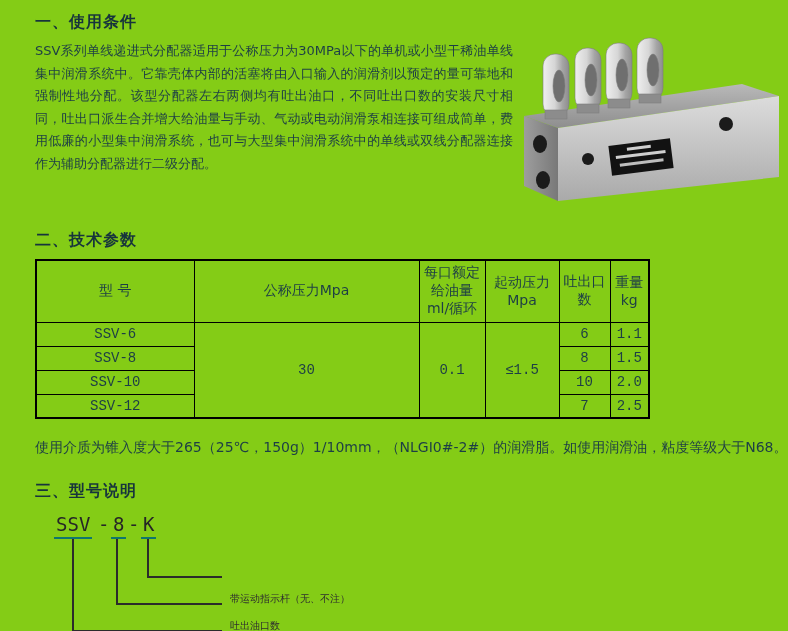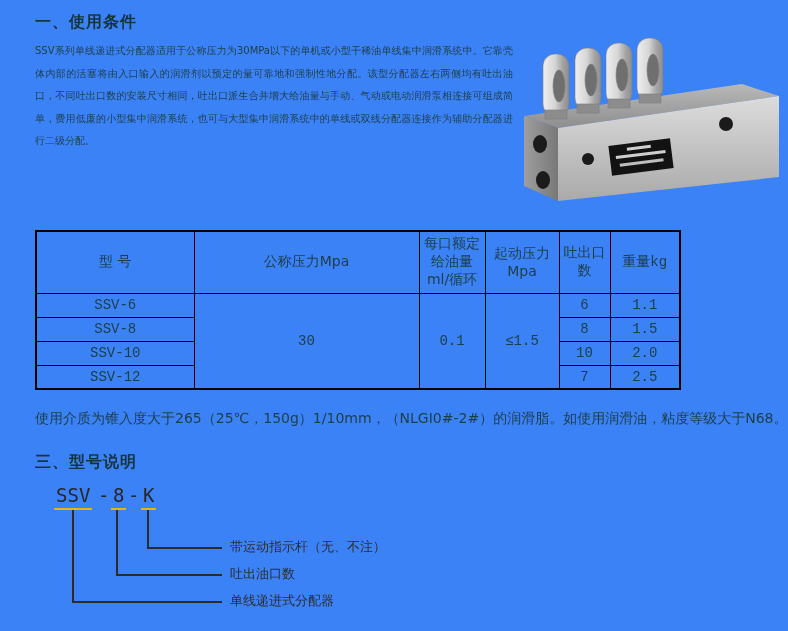"一、使用条件" .page { background: #3b82f6 -> #84cc16 }
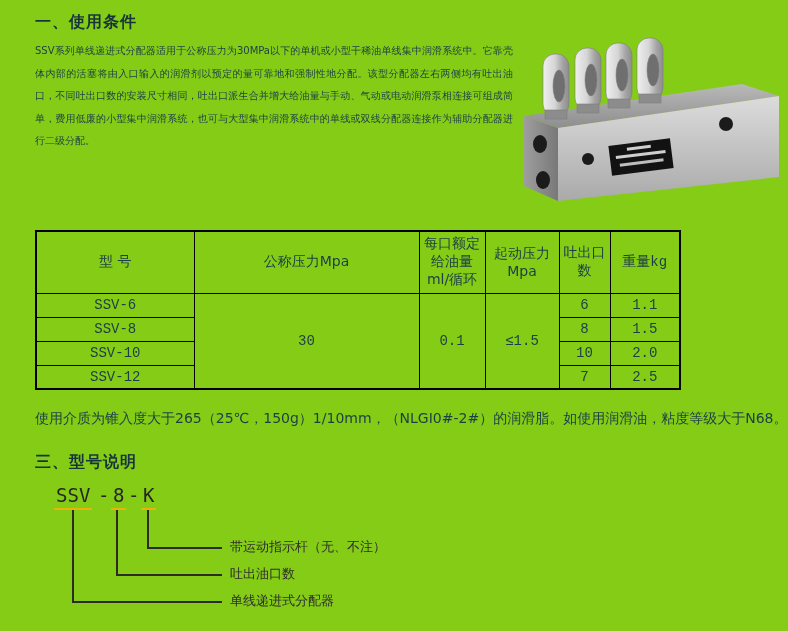"SSV系列单线递进式分配器适用于公称压力为30MPa以下的单机或小型干稀油单线集" .usage-par { font-size: 10px -> 13px }
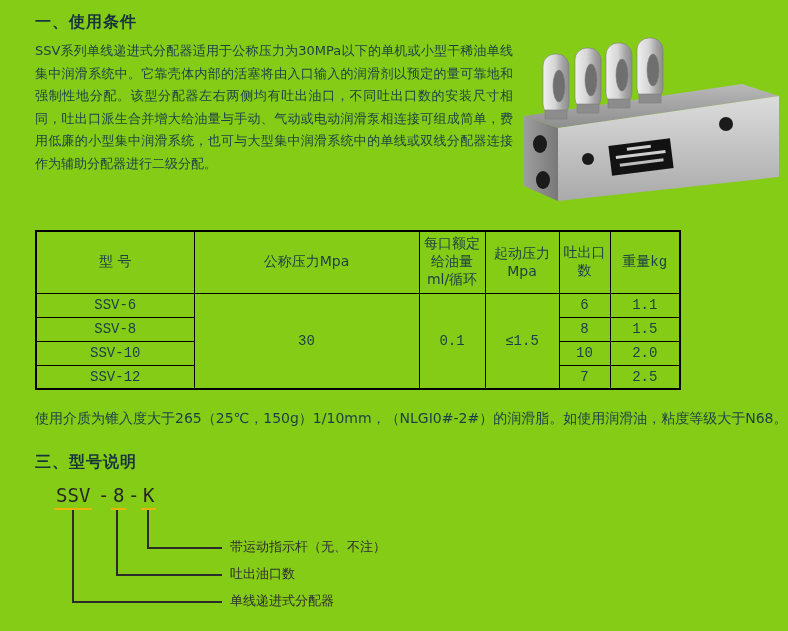"二、技术参数" h2.sec-title { html: none -> <h2>二、技术参数</h2> }
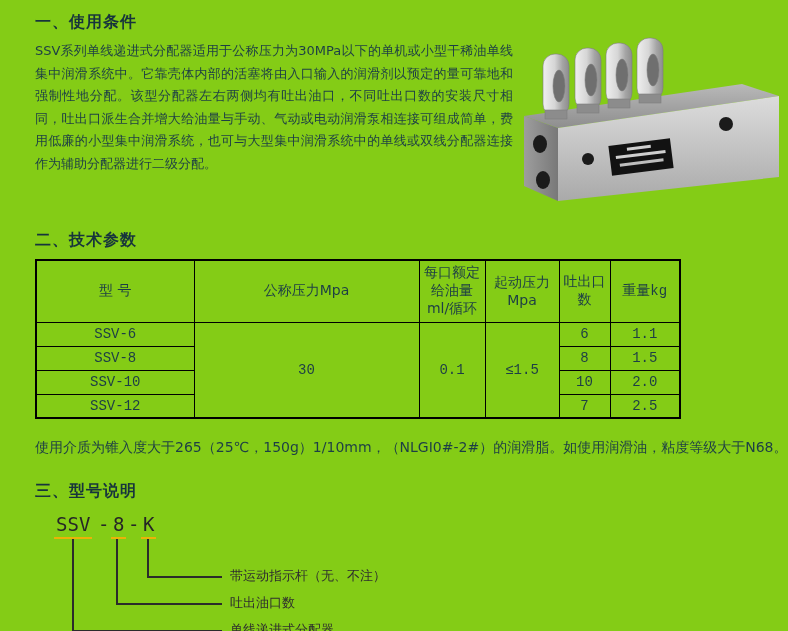"重量kg" .col-w { font-family: Liberation Mono, monospace -> none; width: 70px -> 39px }
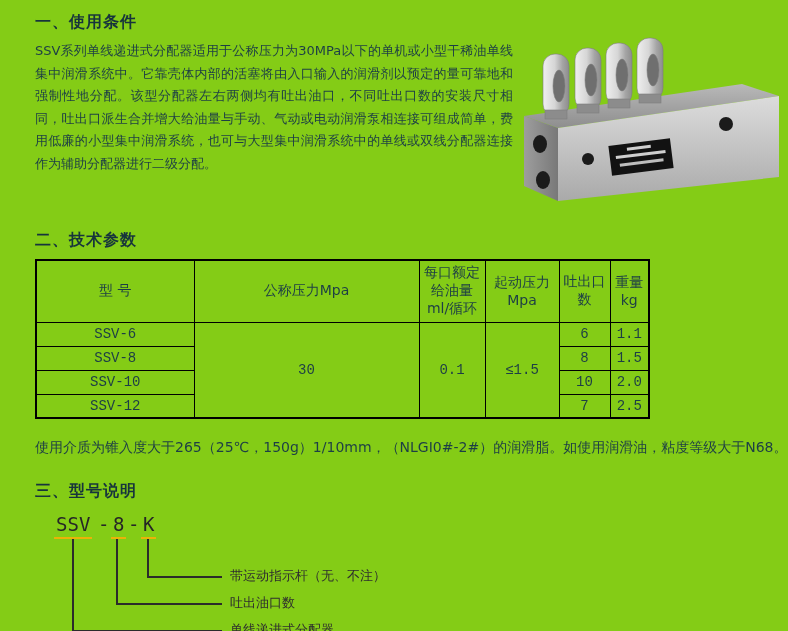"SSV" .code-seg { border-bottom: 2px solid #eab308 -> 2px solid #0f766e }
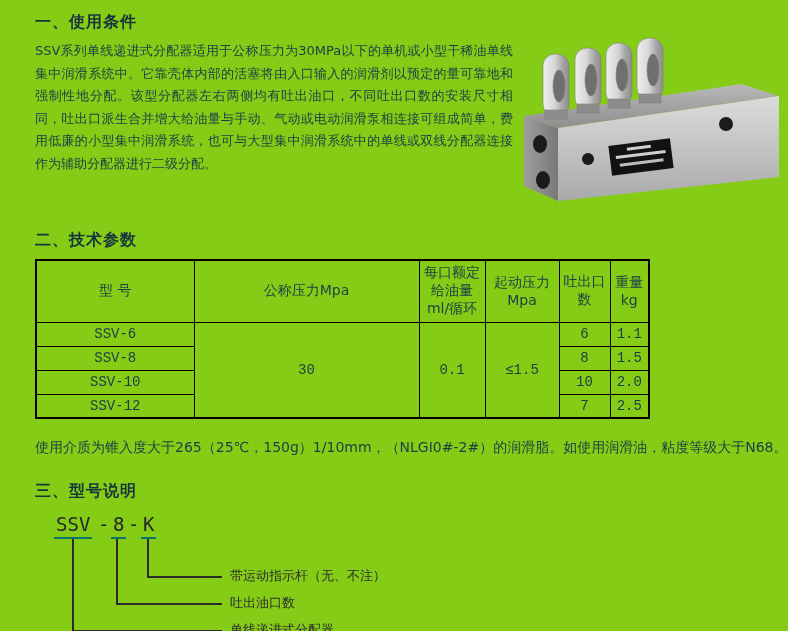"带运动指示杆（无、不注）" .dg-label { font-size: 13px -> 10px; margin-top: none -> 25px }
